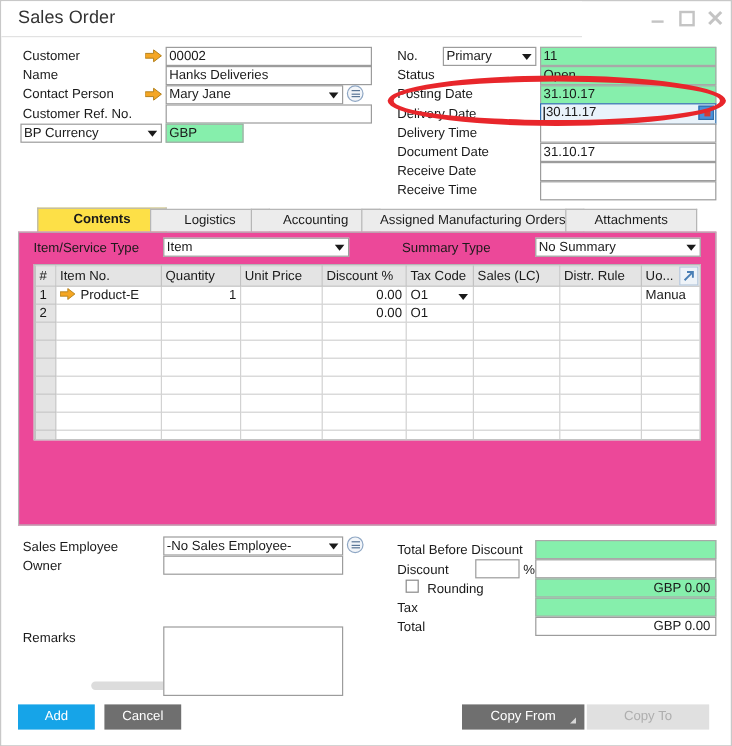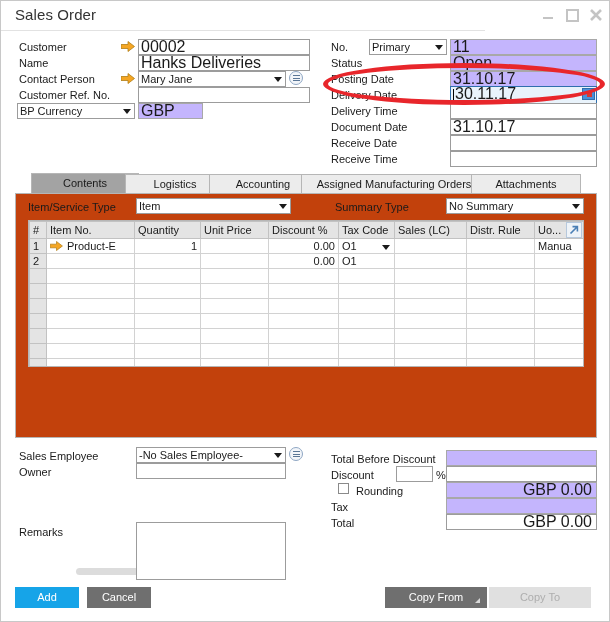"00002" .fld { font-size: 16px -> 11px }
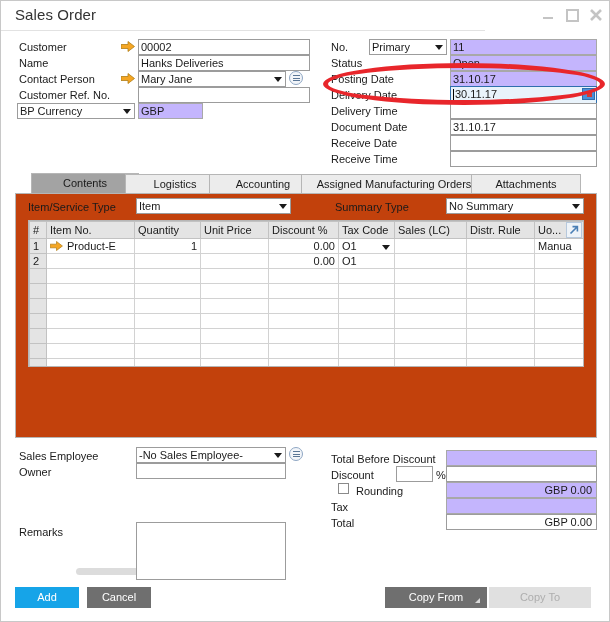"11" .fld.ro { background: #c4b5fd -> #86efac }
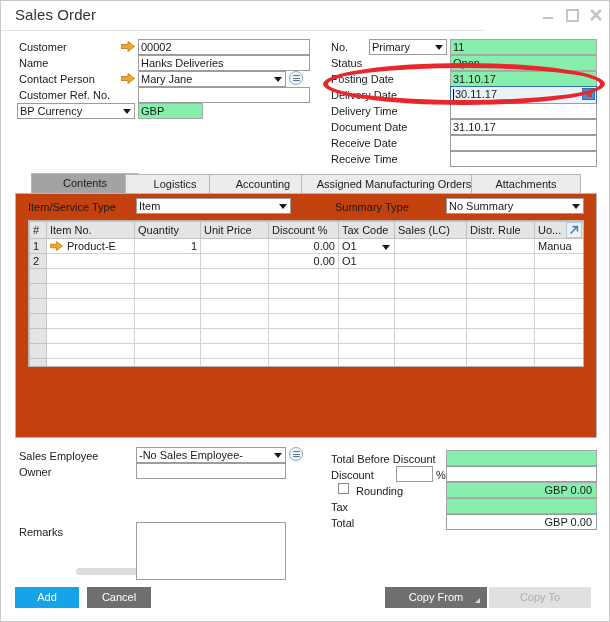"Contents" .tab.active { background: #a3a3a3 -> #fde047; font-weight: normal -> bold }
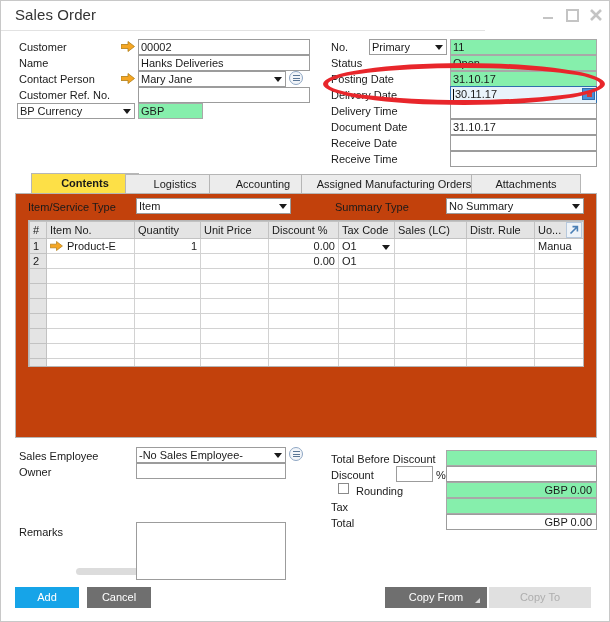"Item/Service Type" #tabpanel { background: #c2410c -> #ec4899 }
